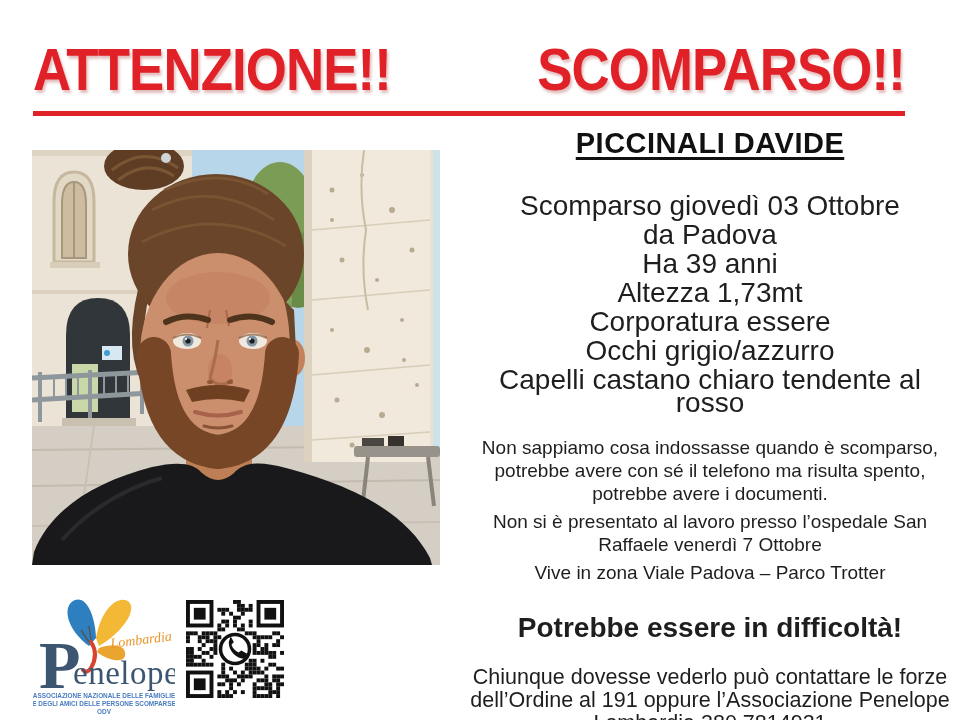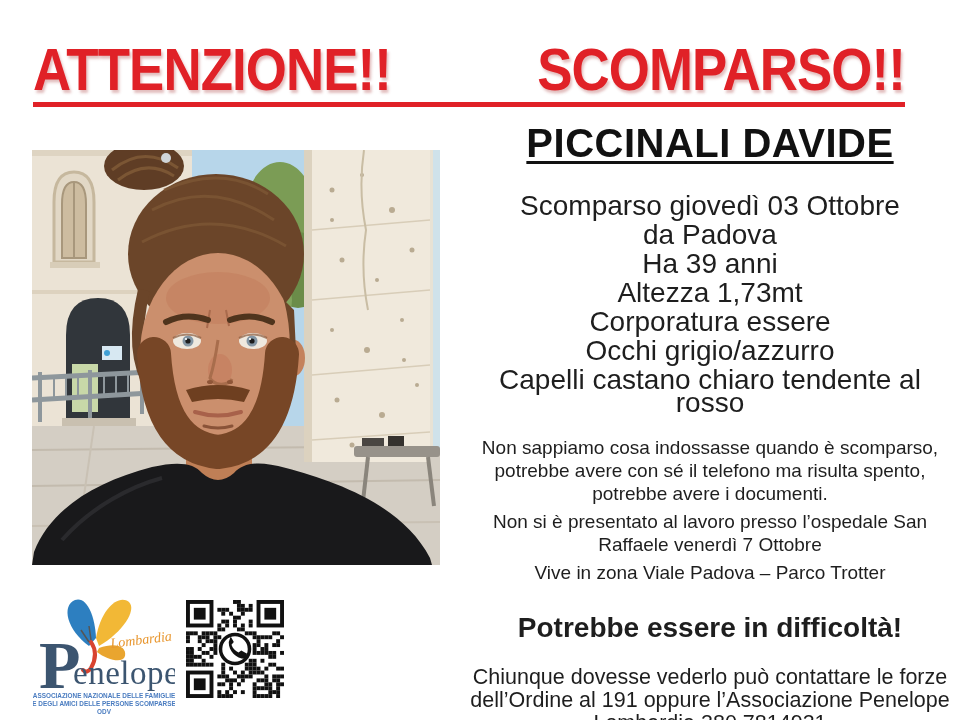"ATTENZIONE!!" .header { padding-bottom: 2px -> 11px }
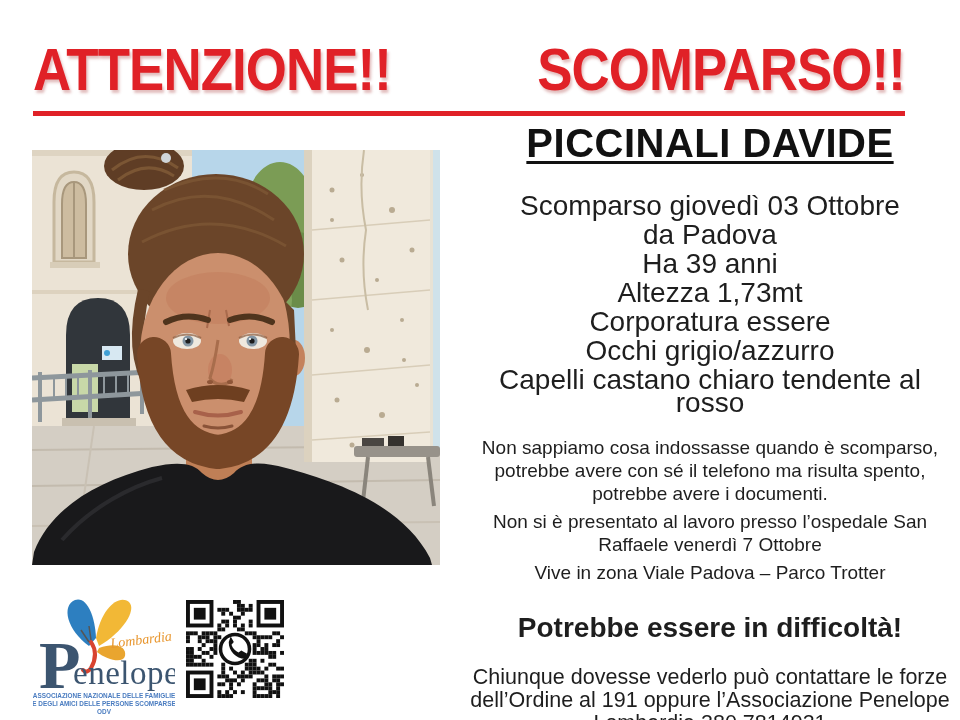"PICCINALI DAVIDE" .name { font-size: 40px -> 29px }
